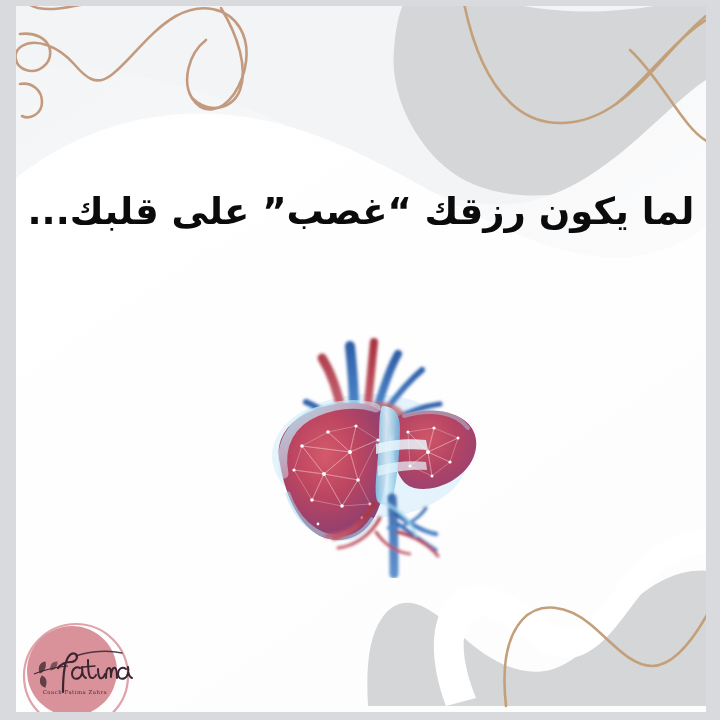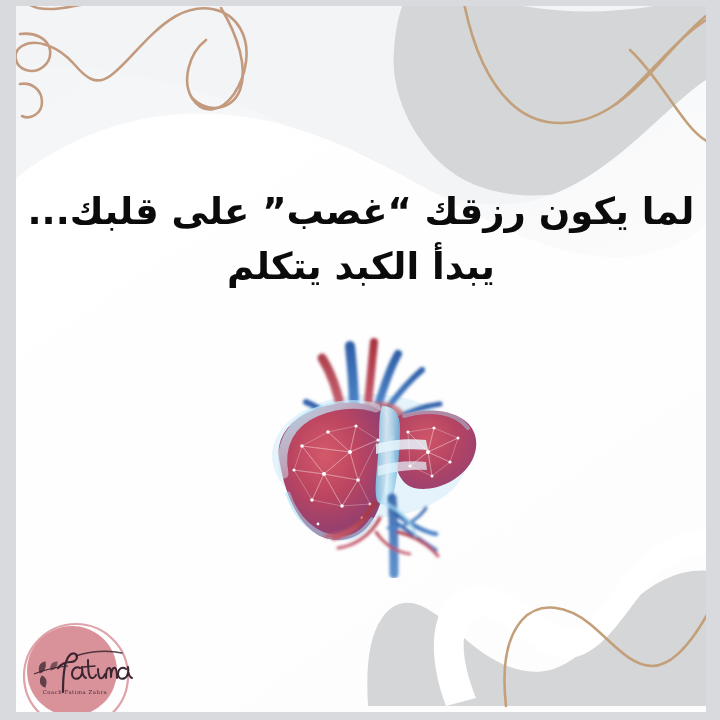"يبدأ الكبد يتكلم" span.hl-line { html: <span>يبدأ الكبد يتكلم</span> -> none }
